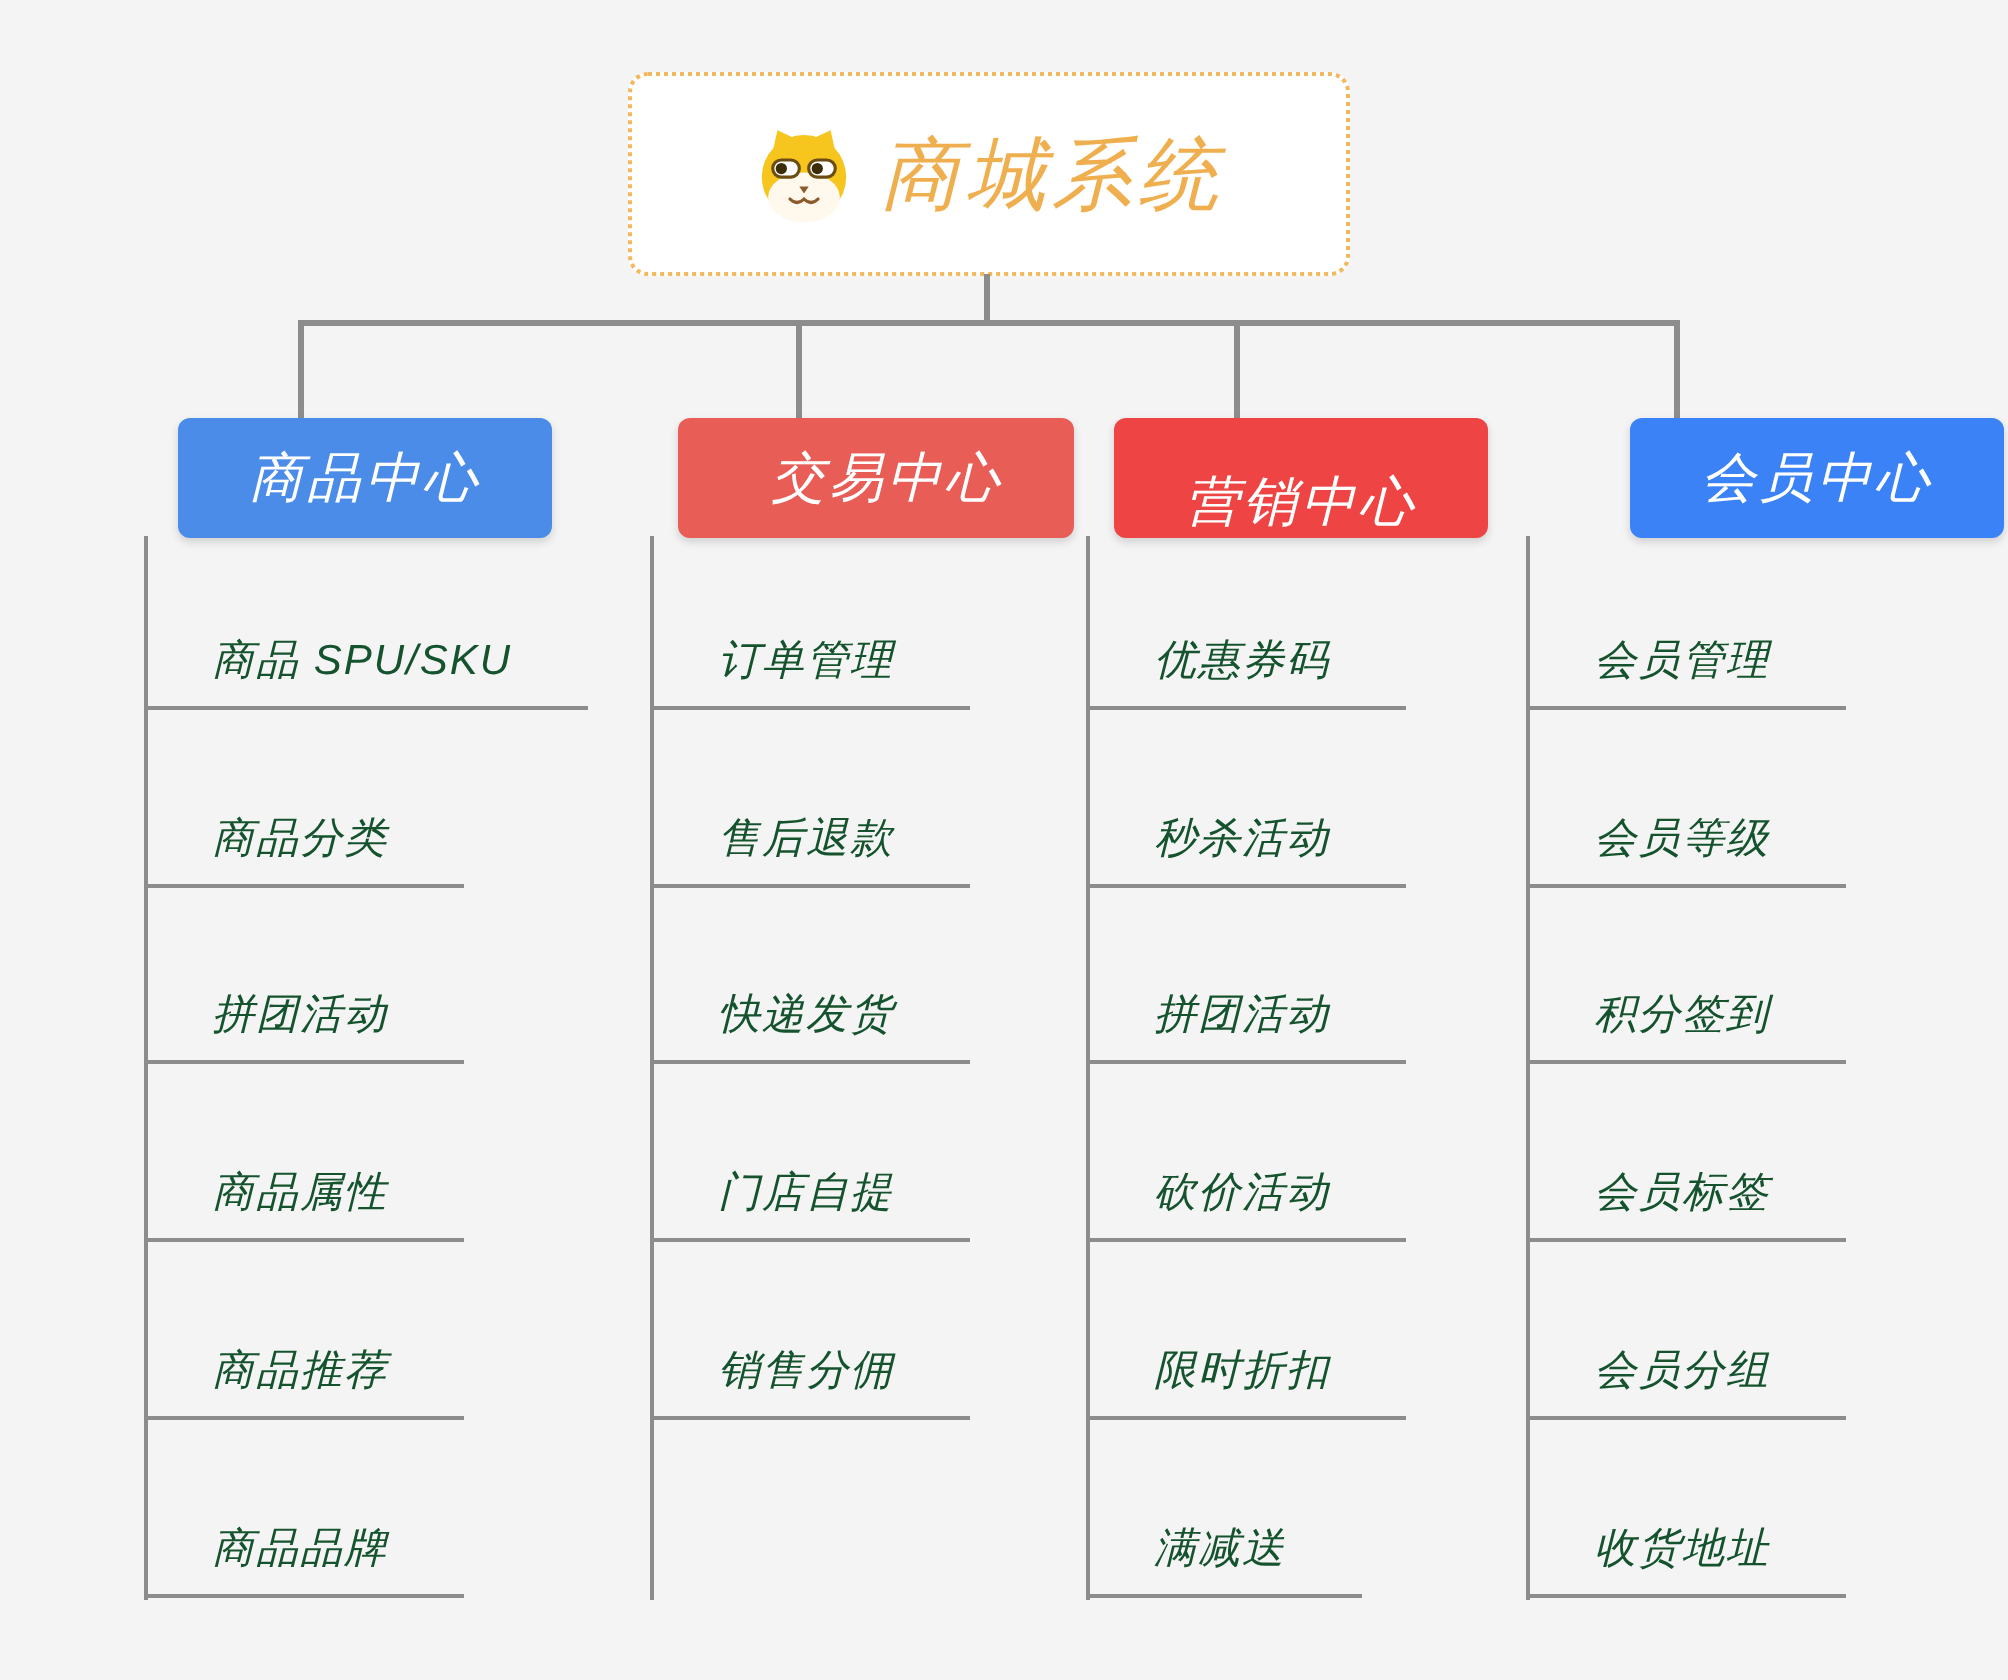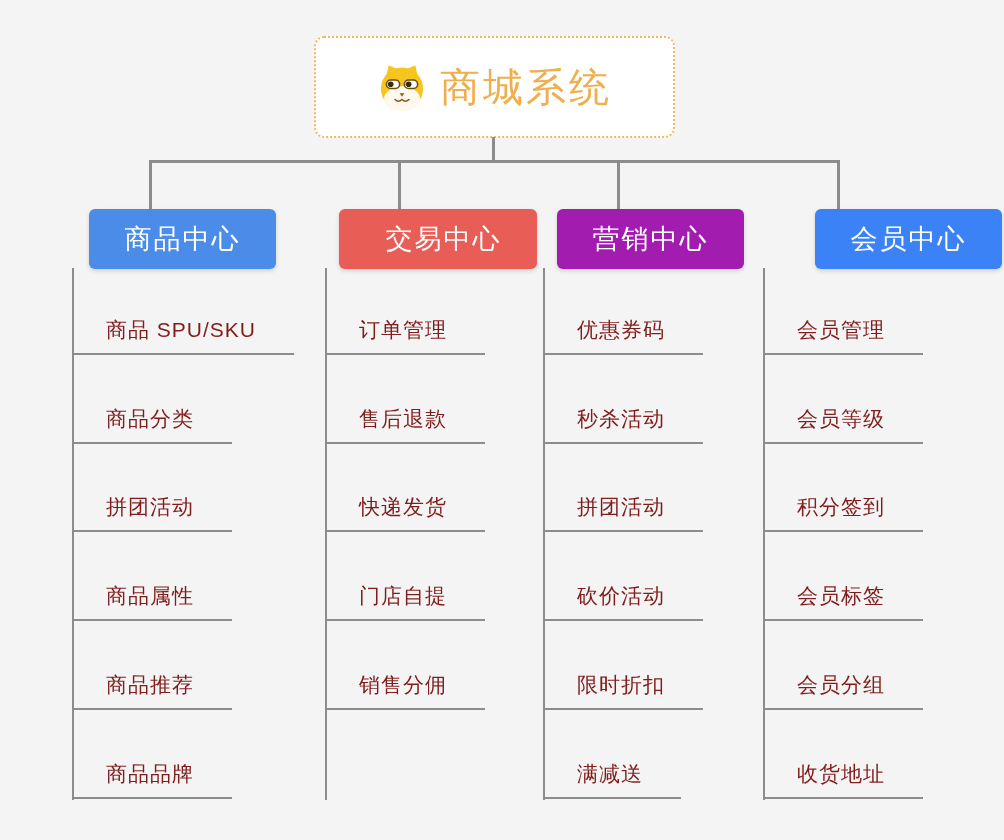"商城系统" .stage { font-style: none -> italic }
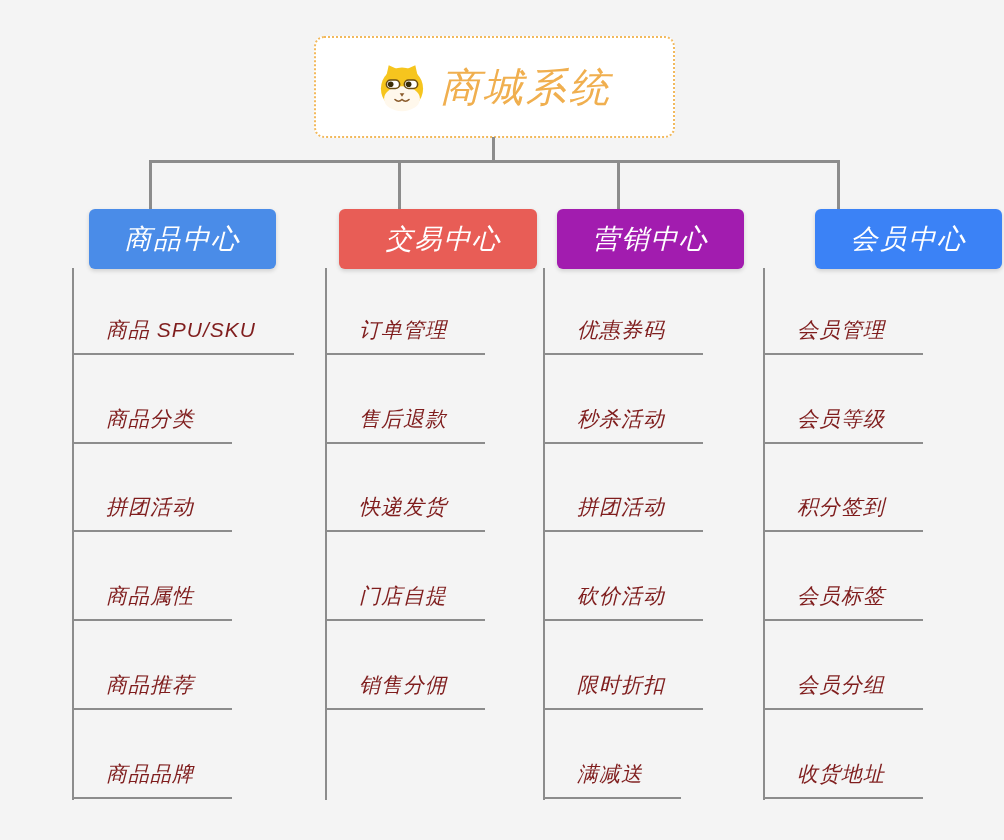"营销中心" .cat2 { align-items: none -> flex-end; background: #a21caf -> #ef4444 }
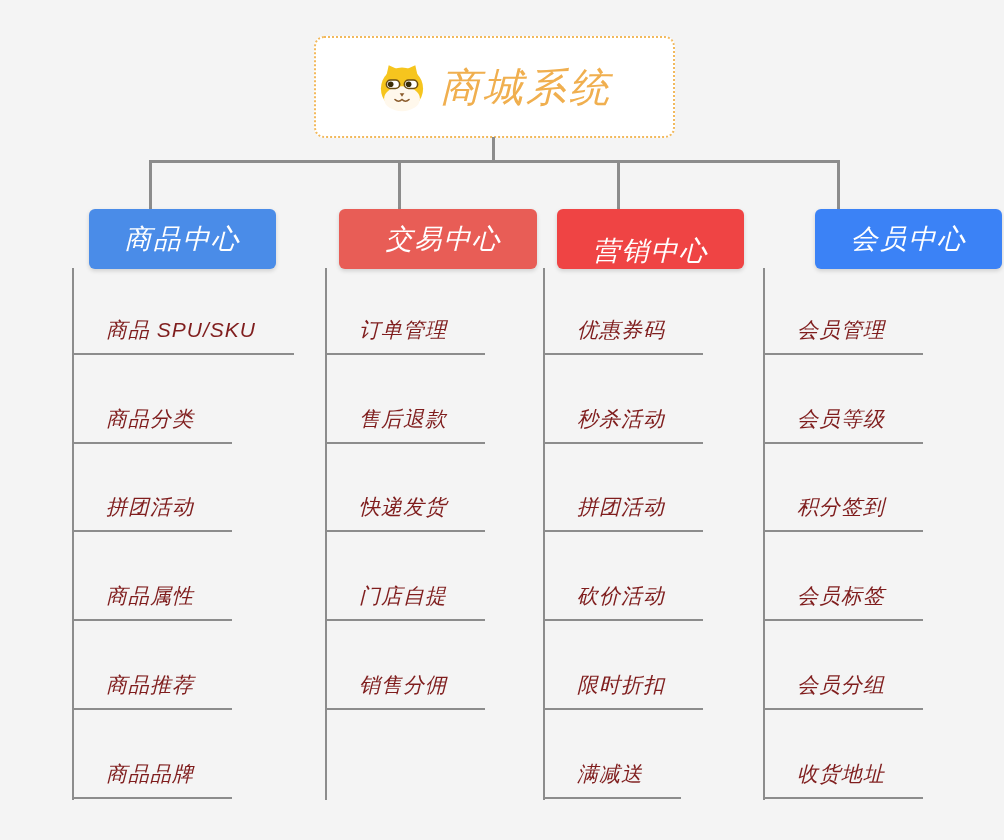"商品 SPU/SKU" .leaf-label { color: #7f1d1d -> #14532d }
